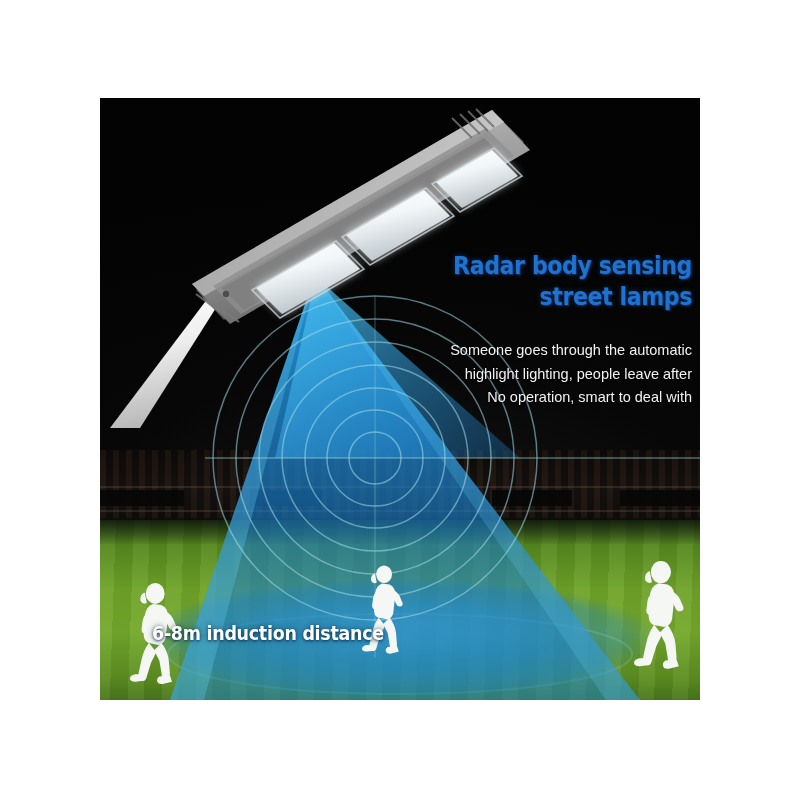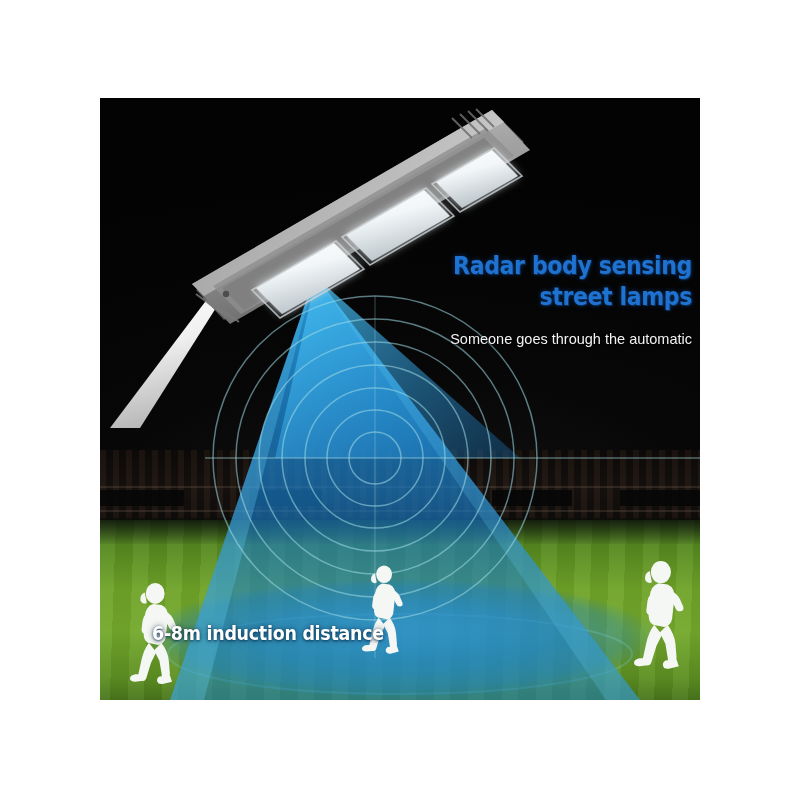"Someone goes through the automatic" .body-copy { top: 230px -> 241px }
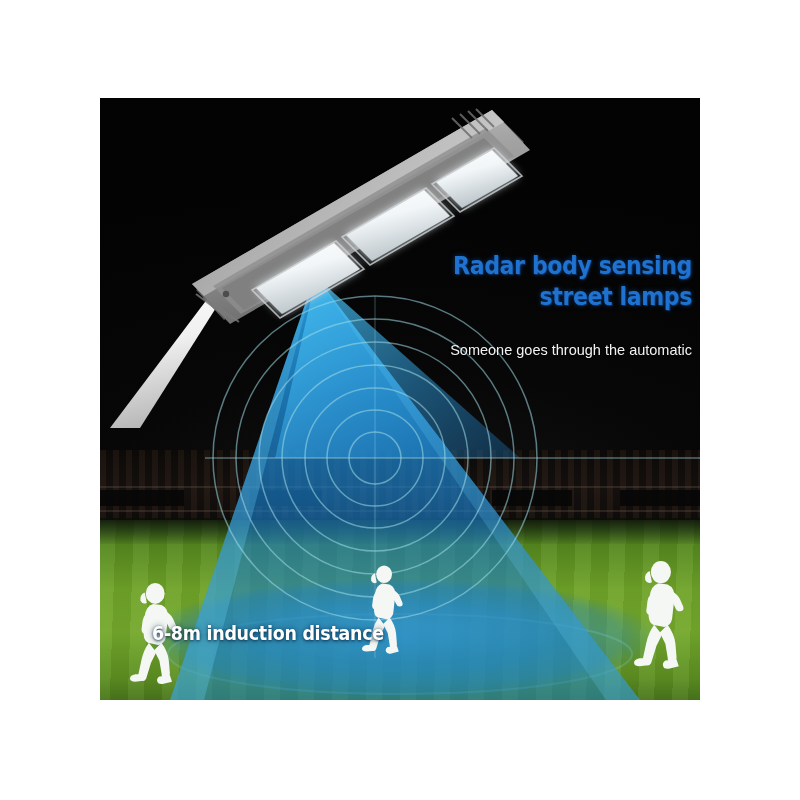"highlight lighting, people leave after" div { html: none -> <div>highlight lighting, people leave after</div> }
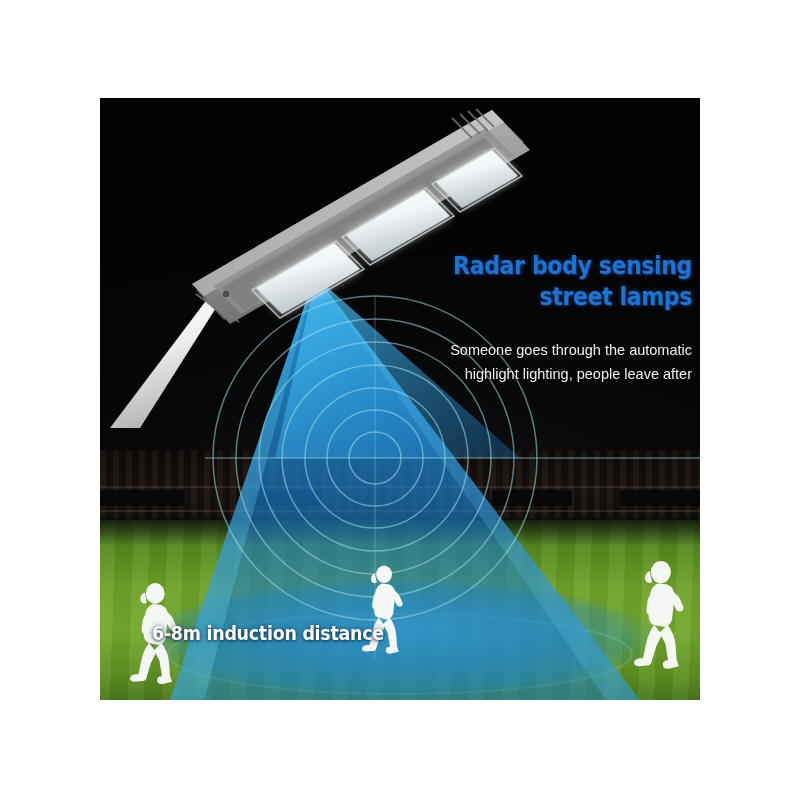"No operation, smart to deal" div { html: none -> <div>No operation, smart to deal with</div> }
